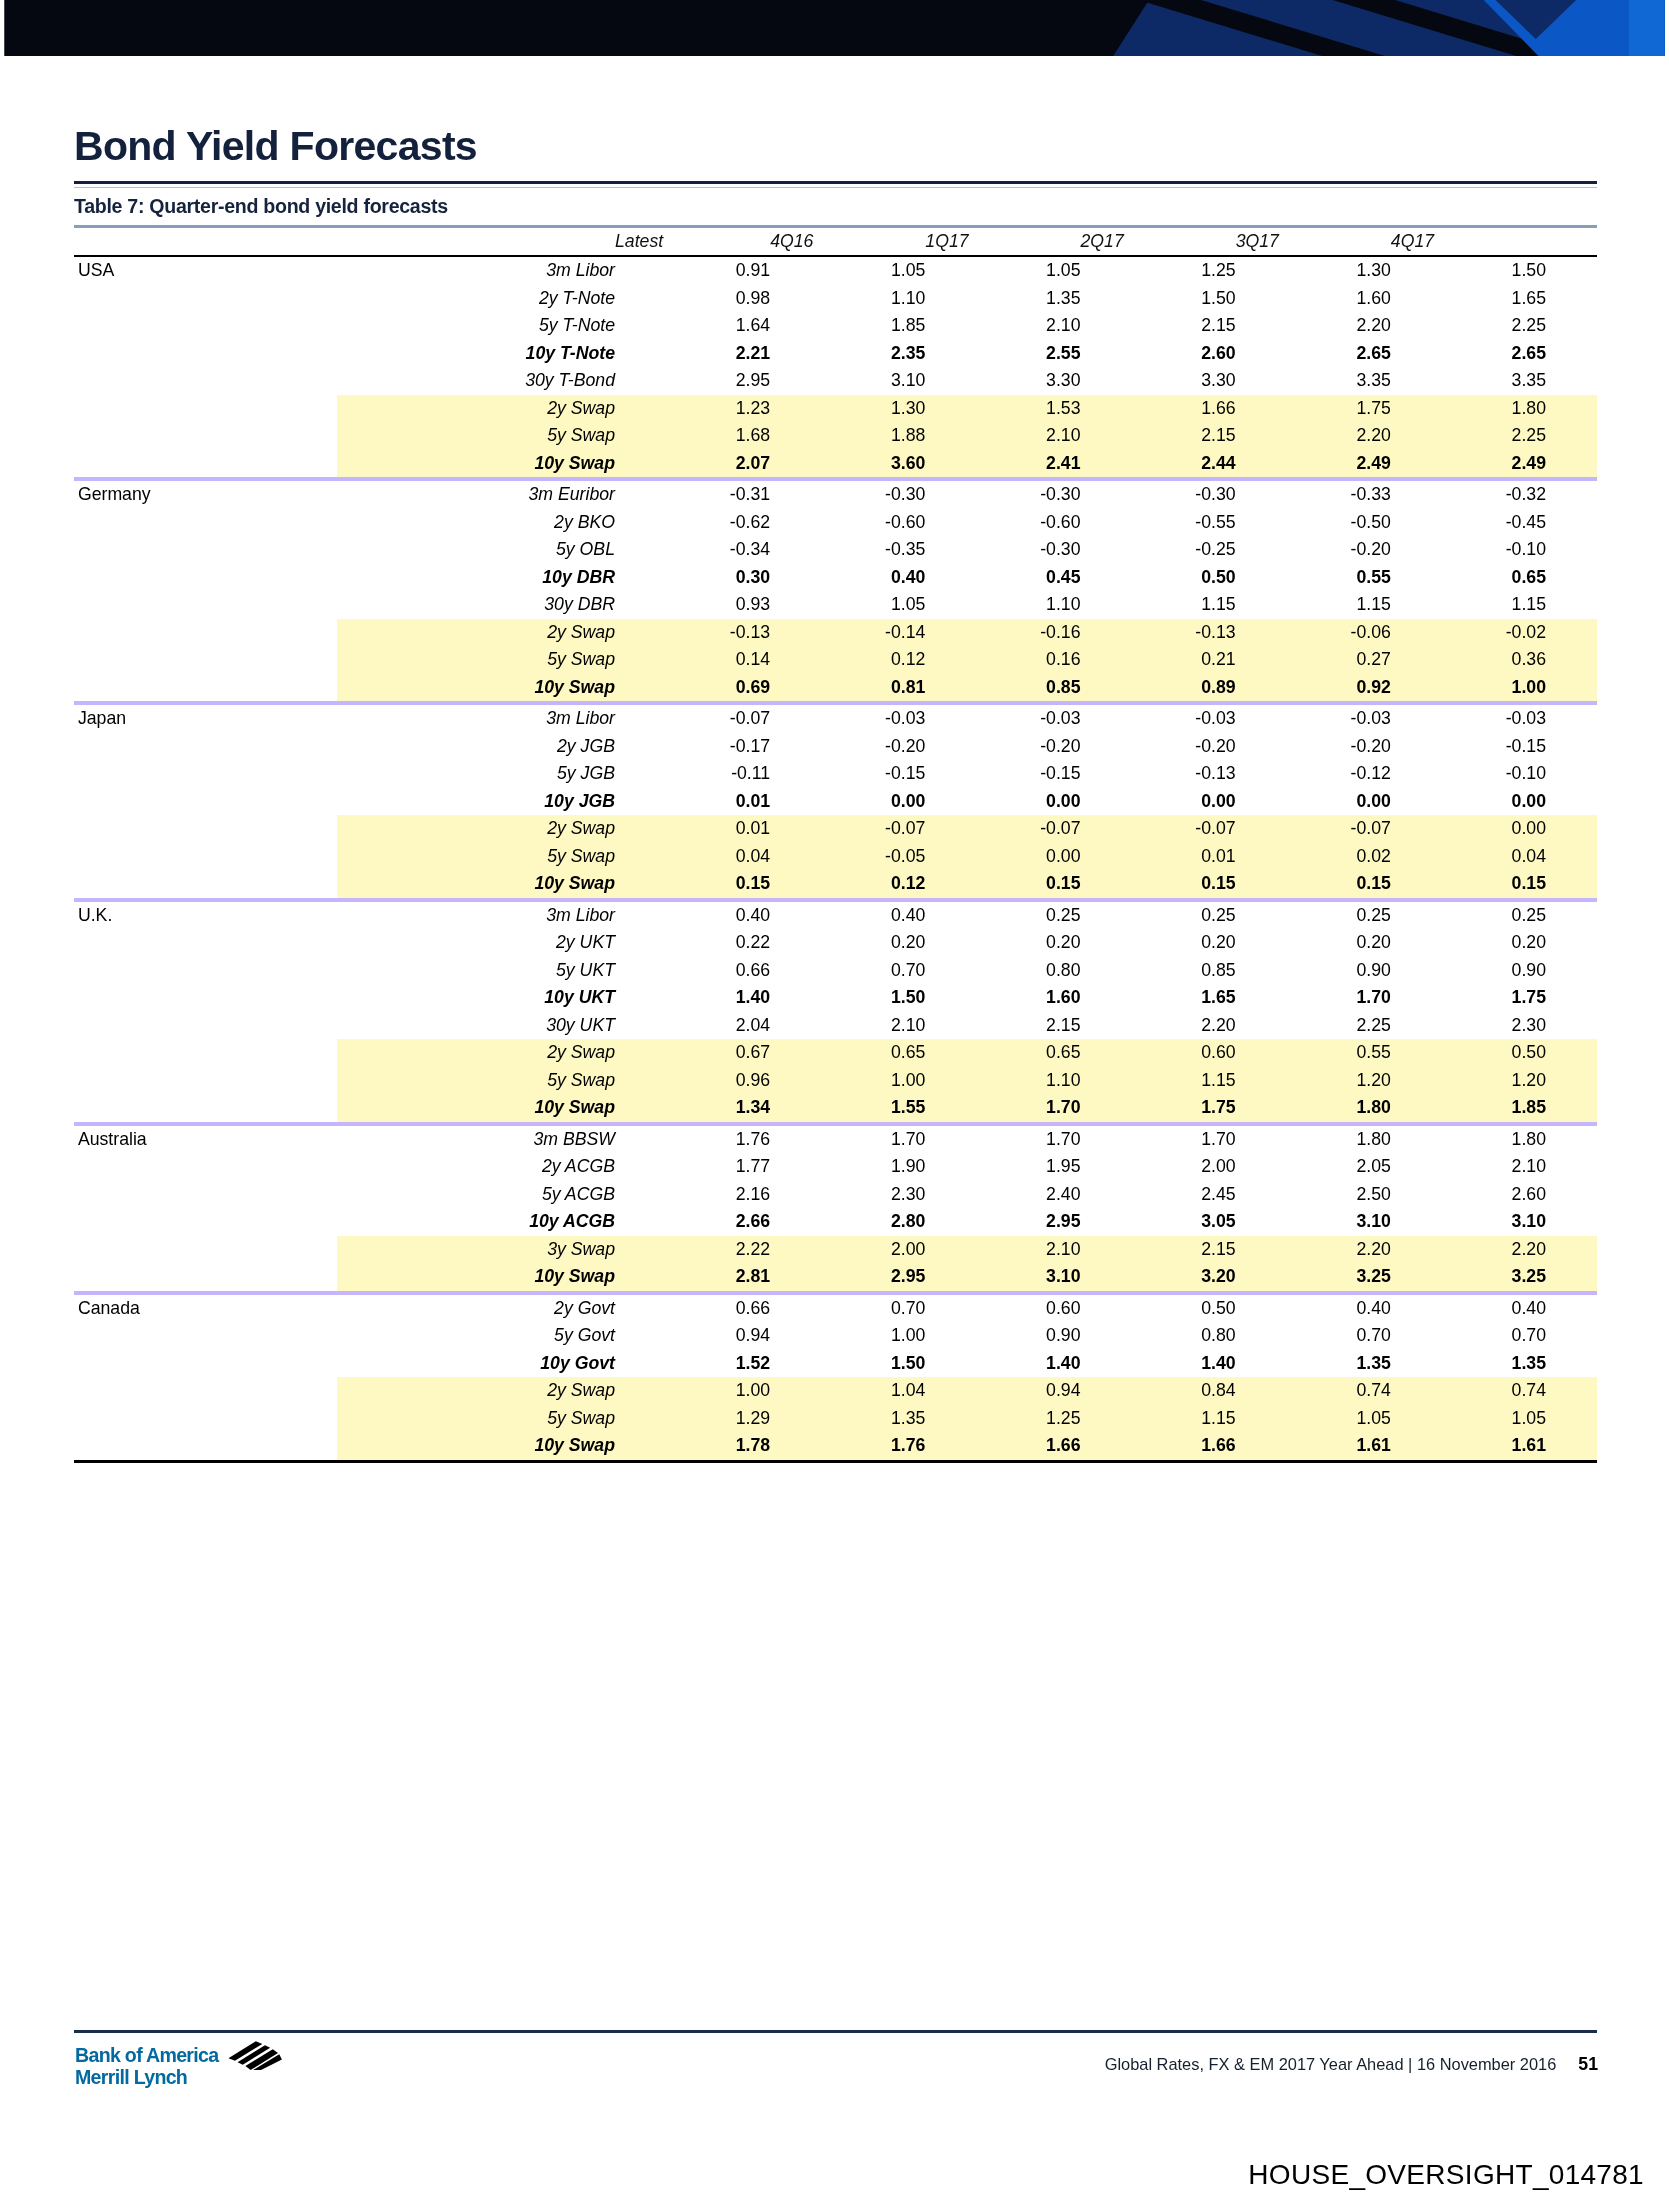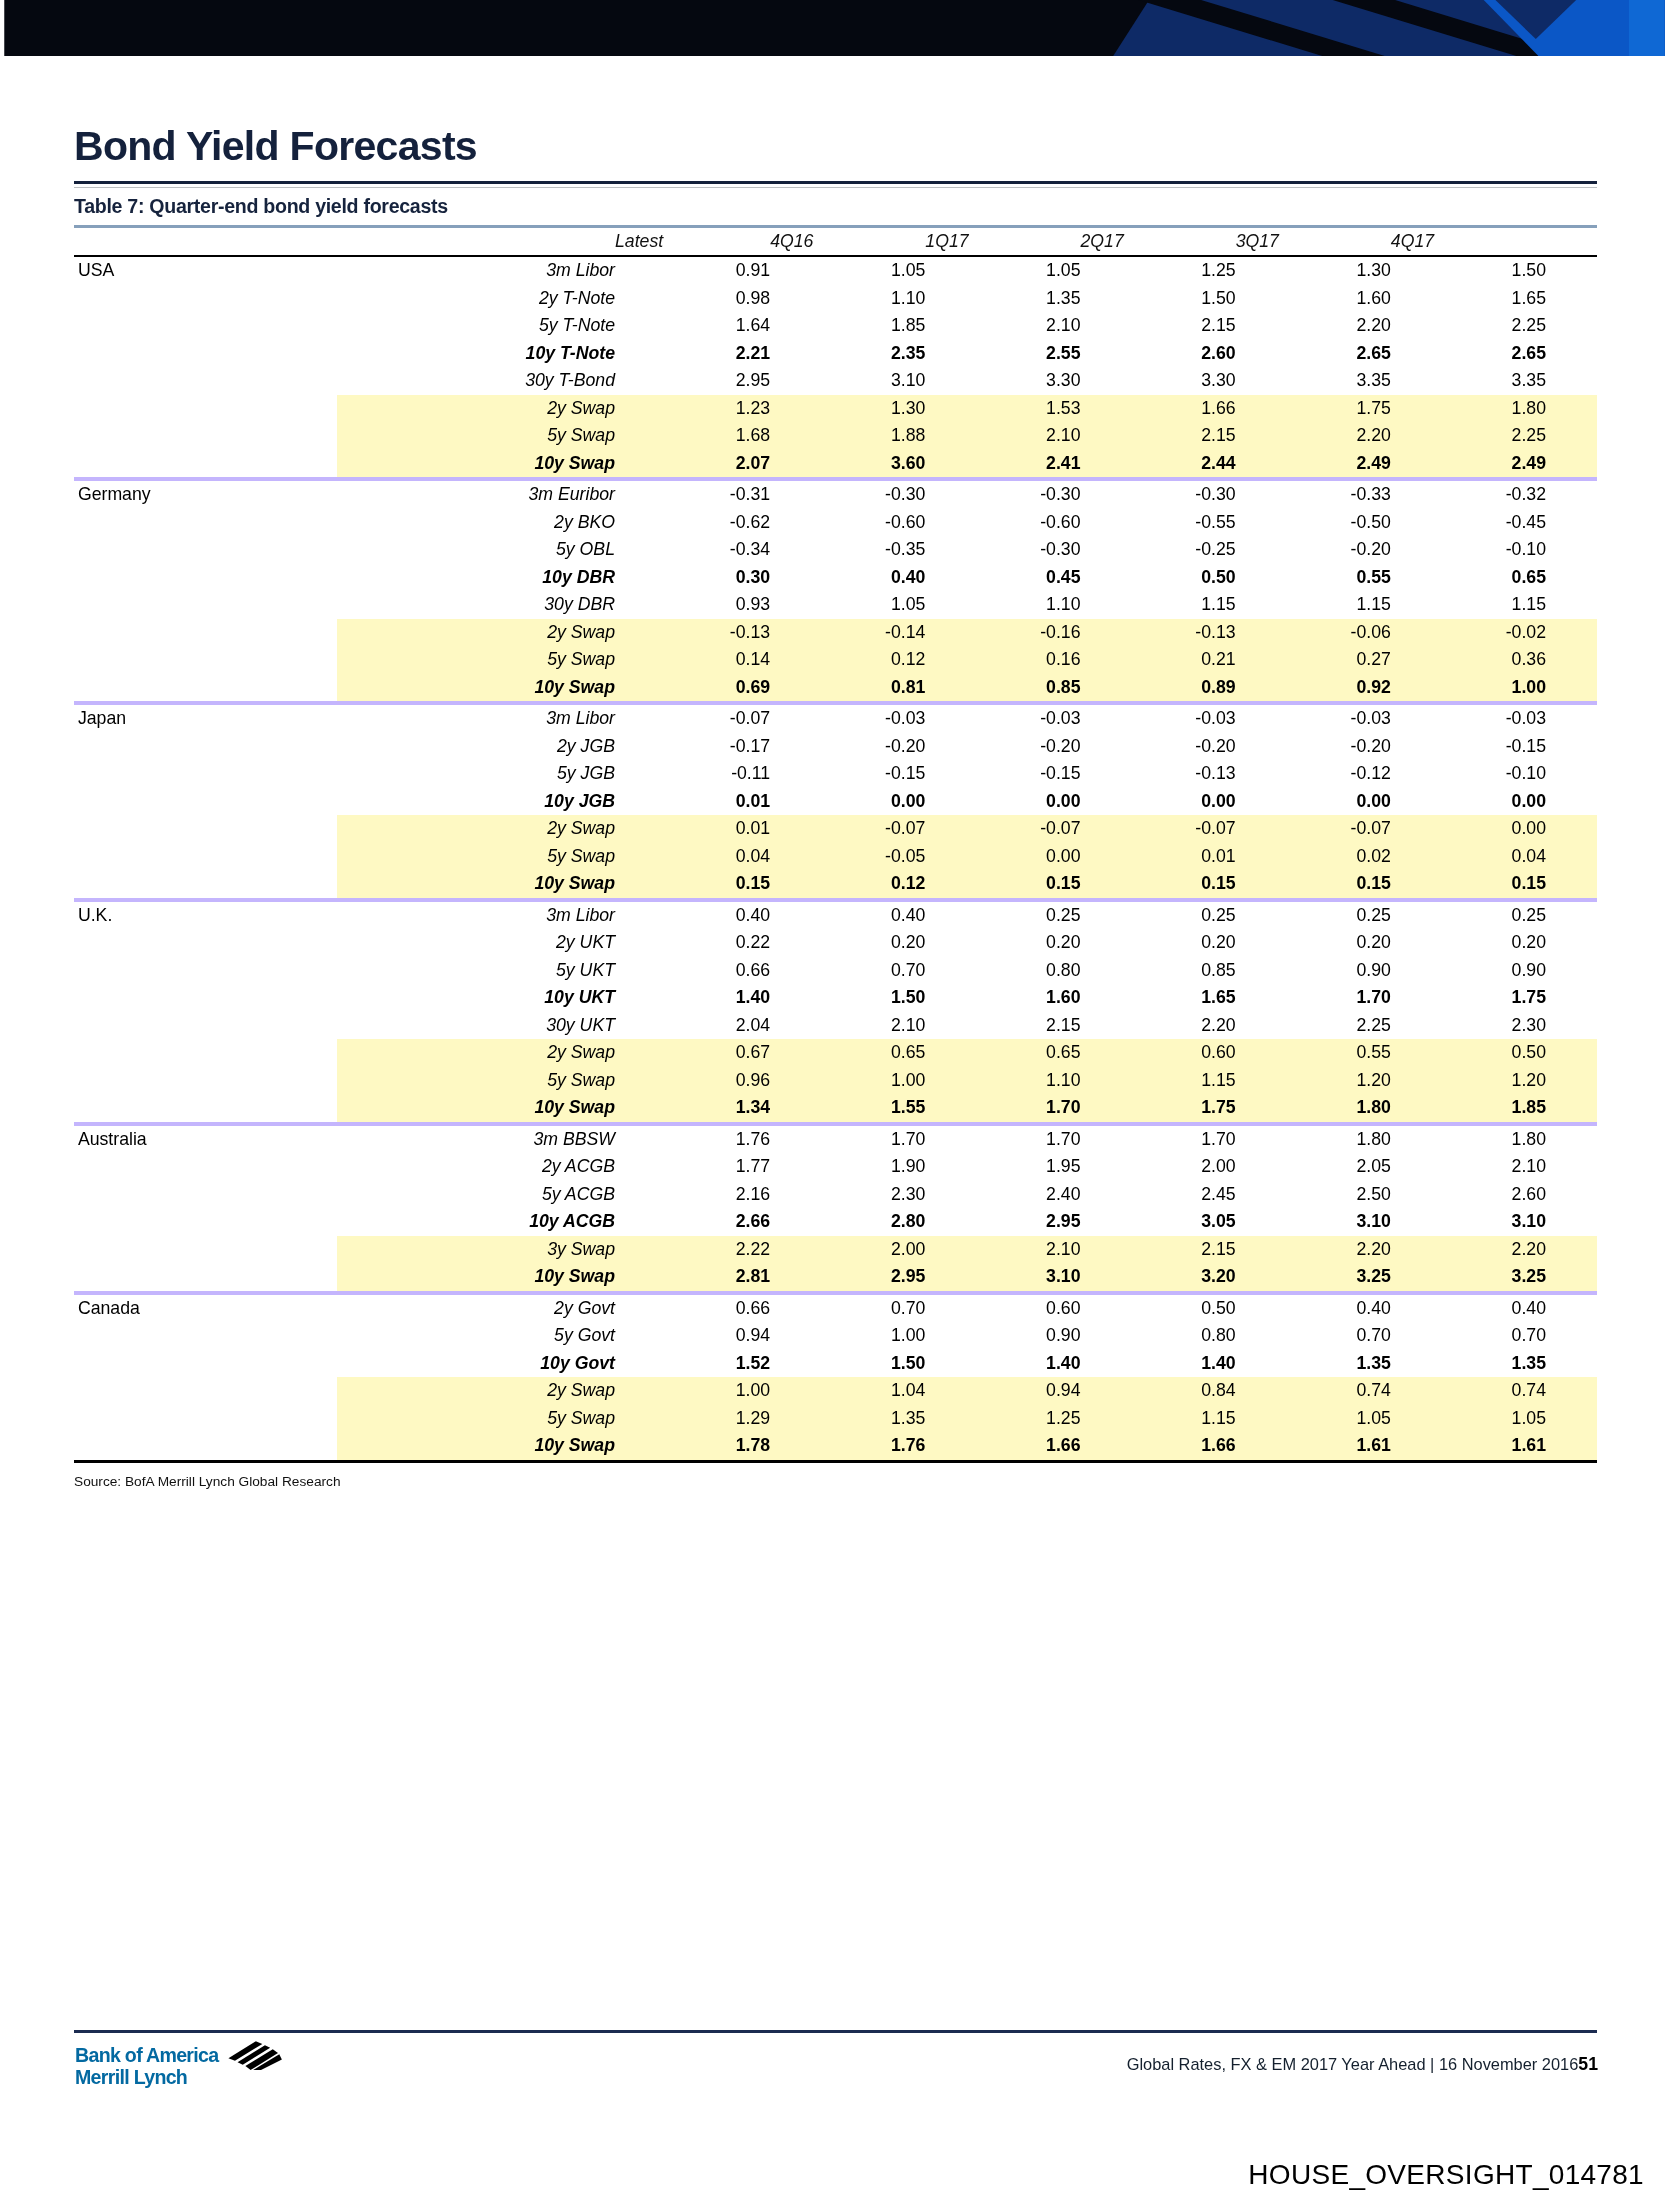"Source: BofA Merrill Lynch Global" div.source { html: <div>Source: BofA Merrill Lynch Global Research</div> -> none }
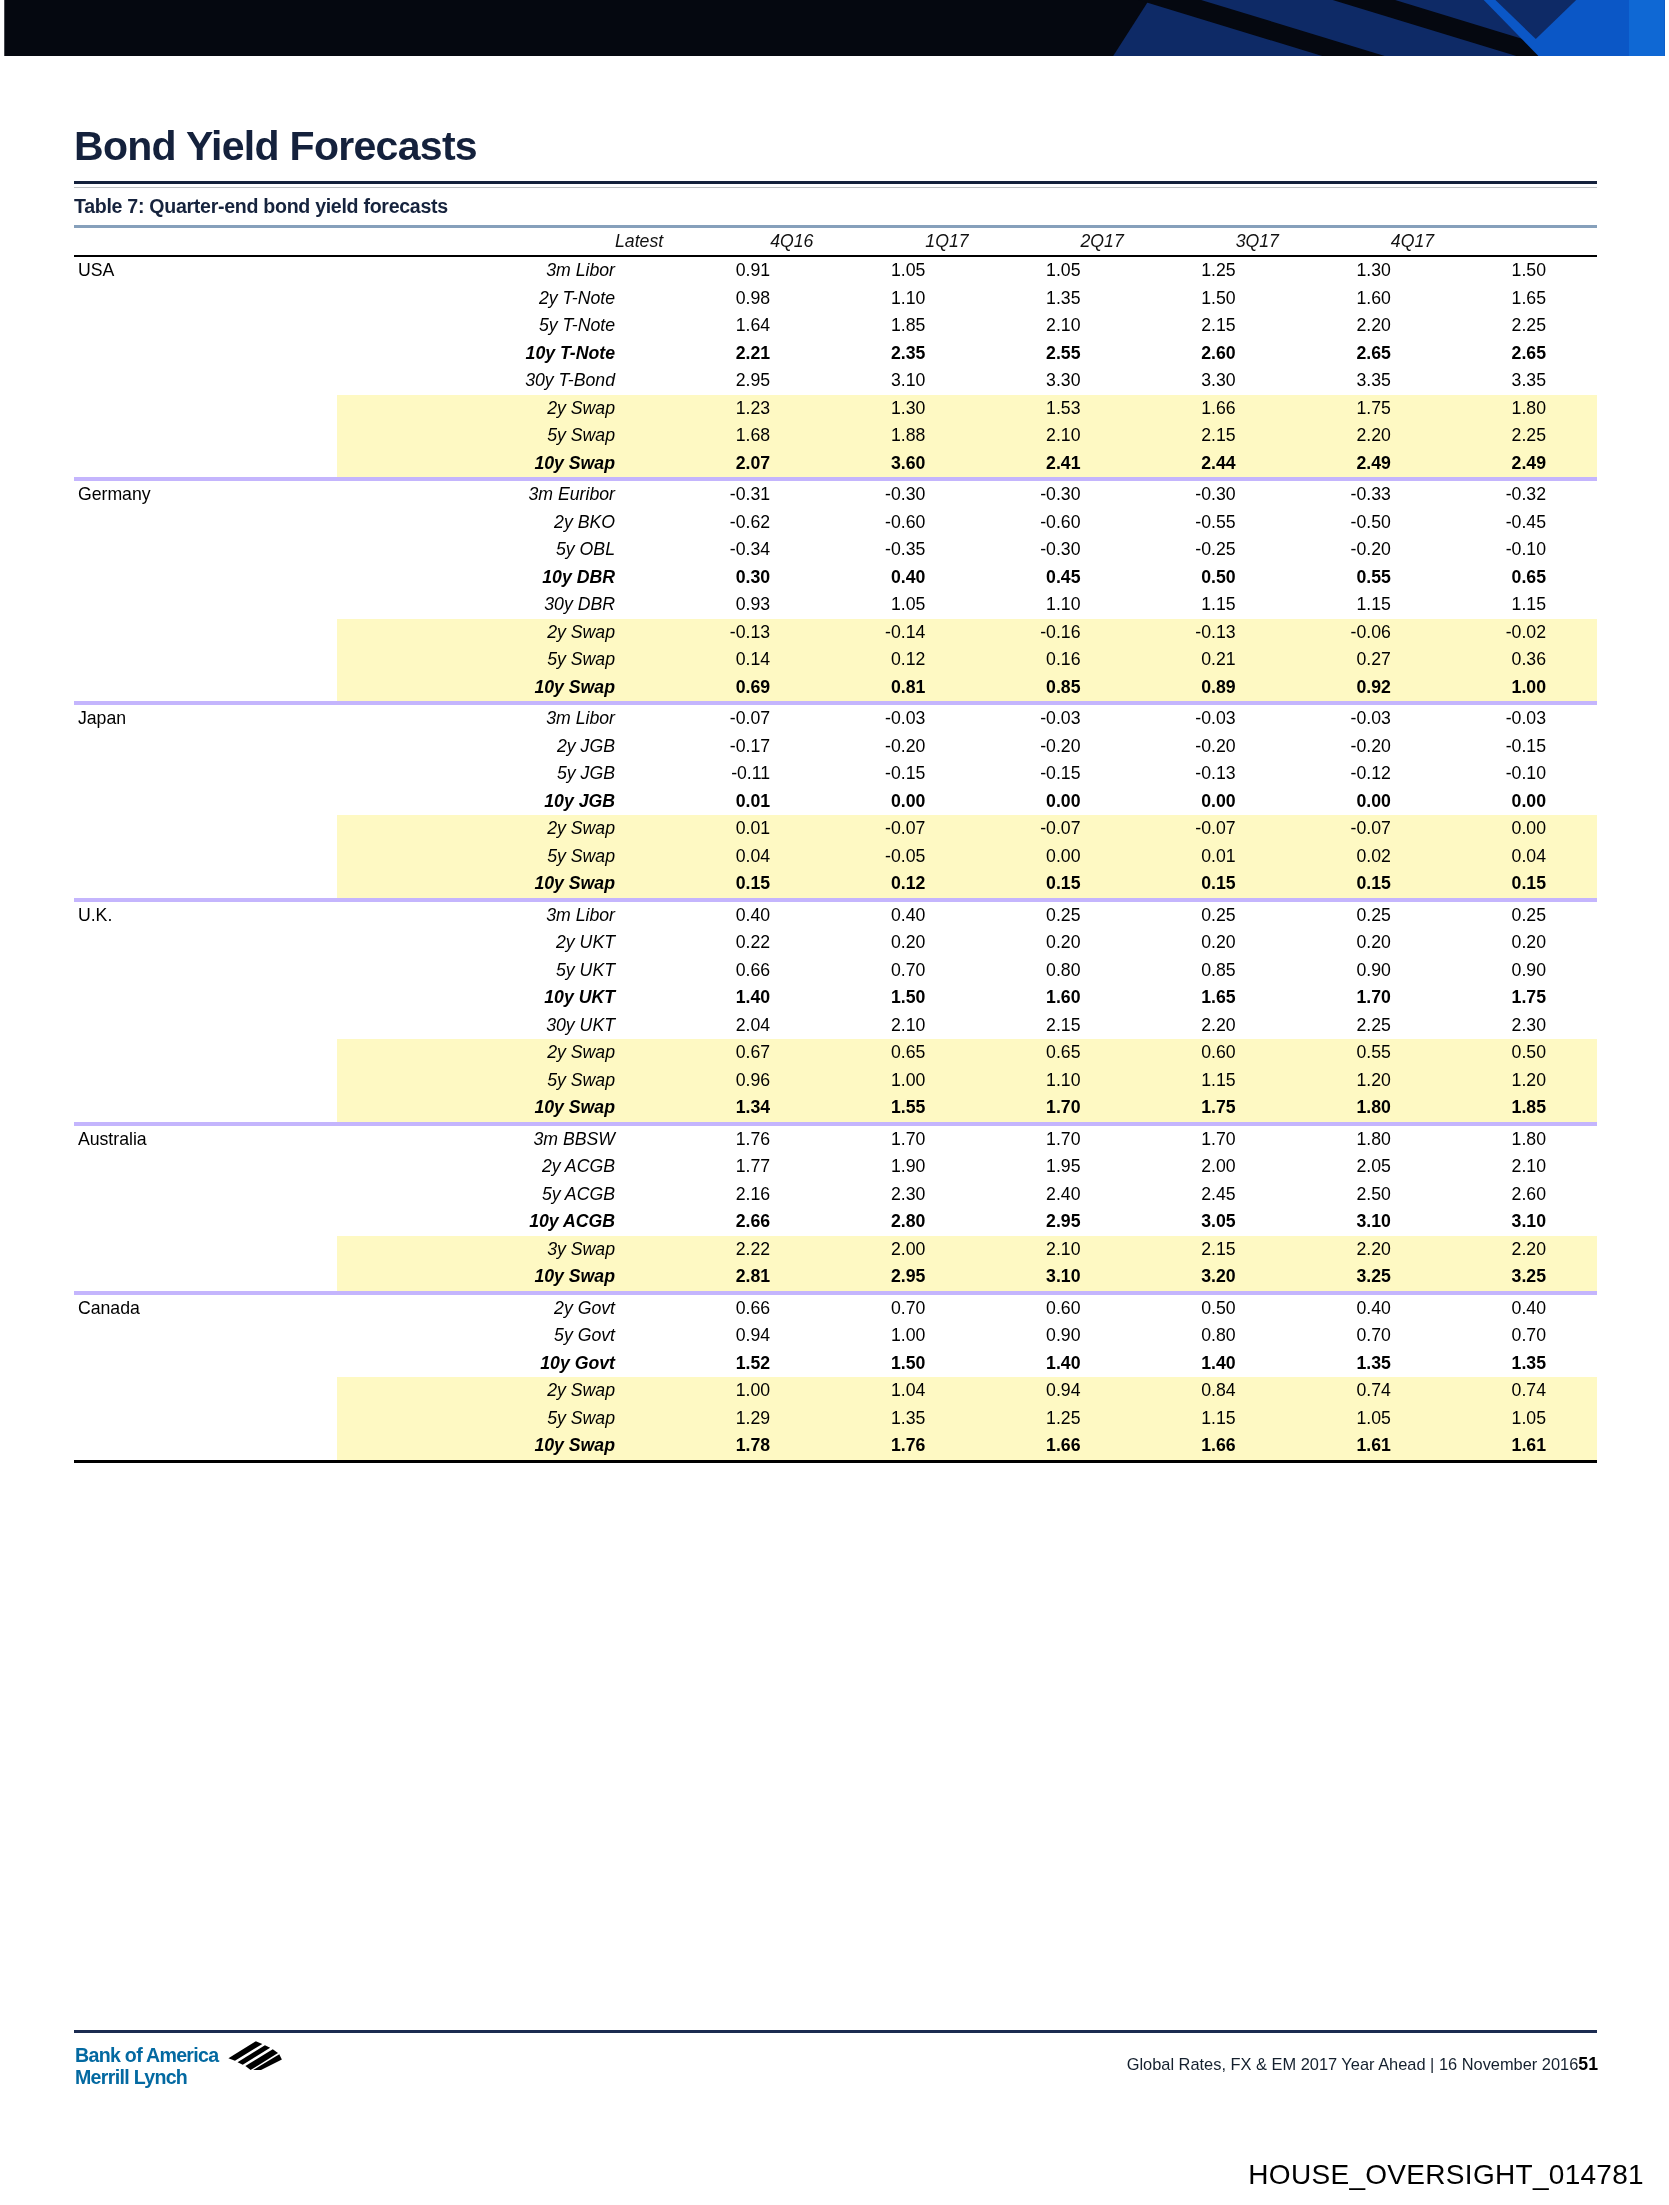"51" .docinfo .pageno { margin-left: none -> 22px }
